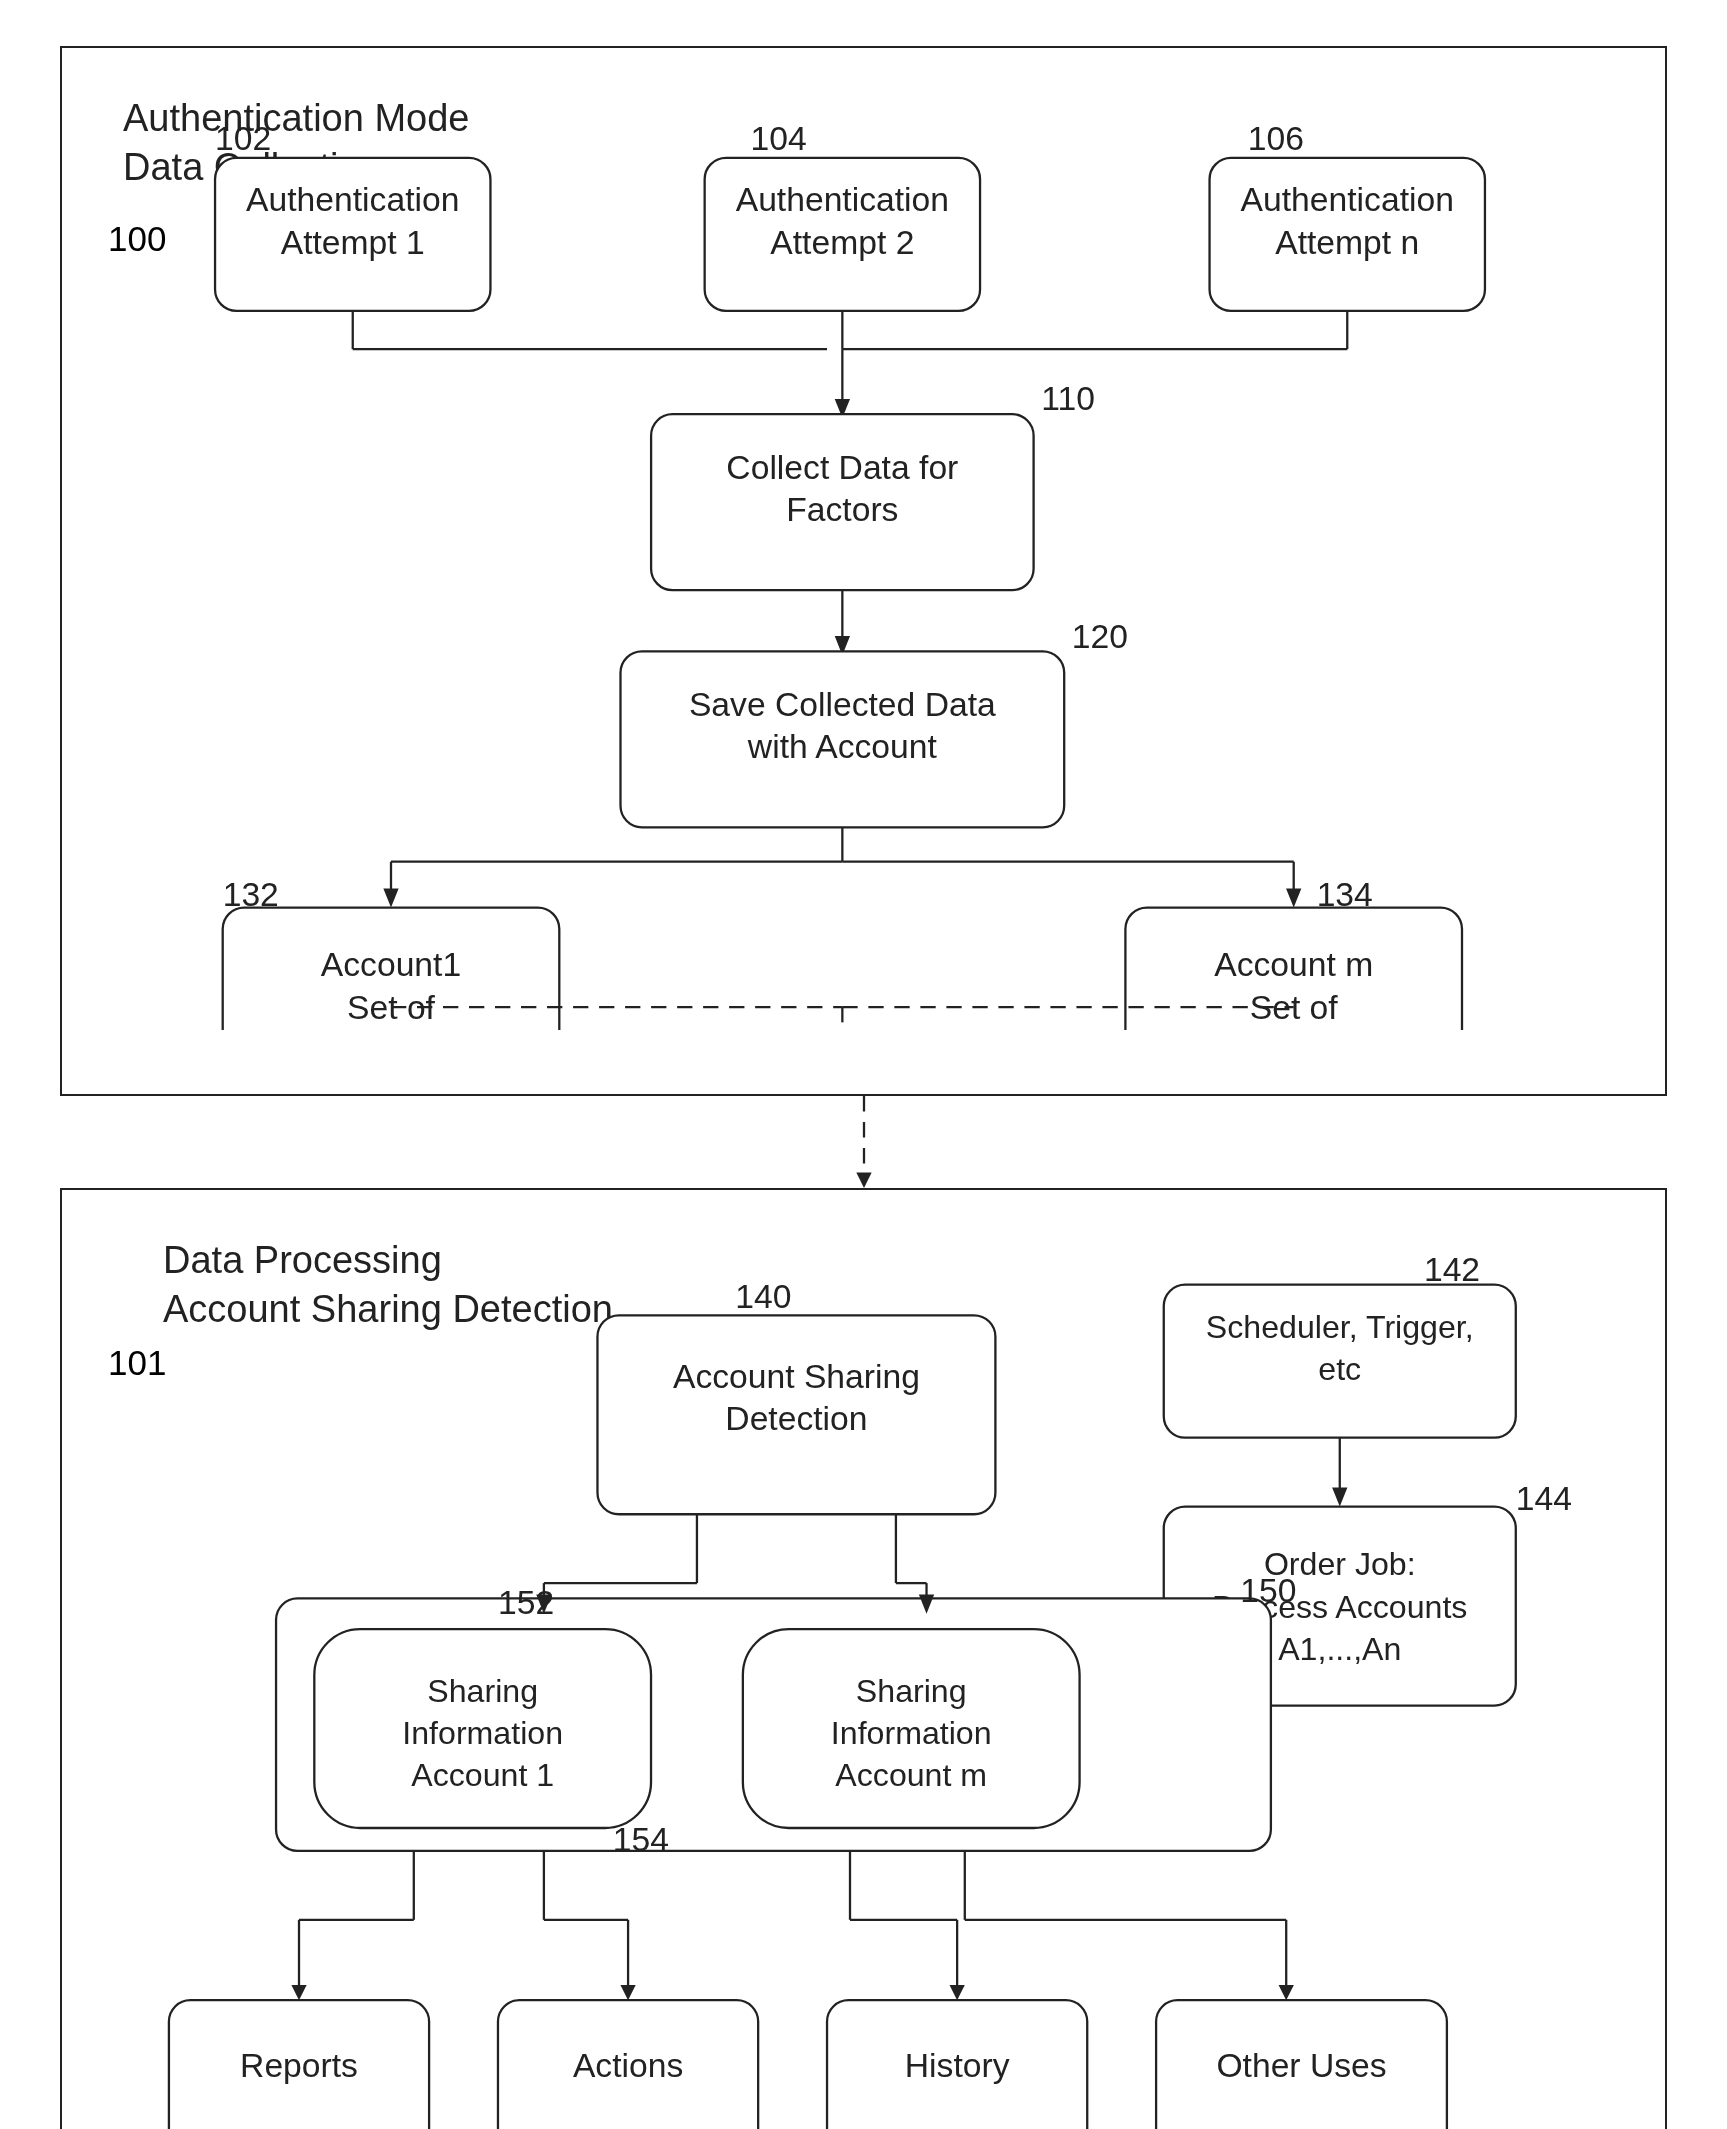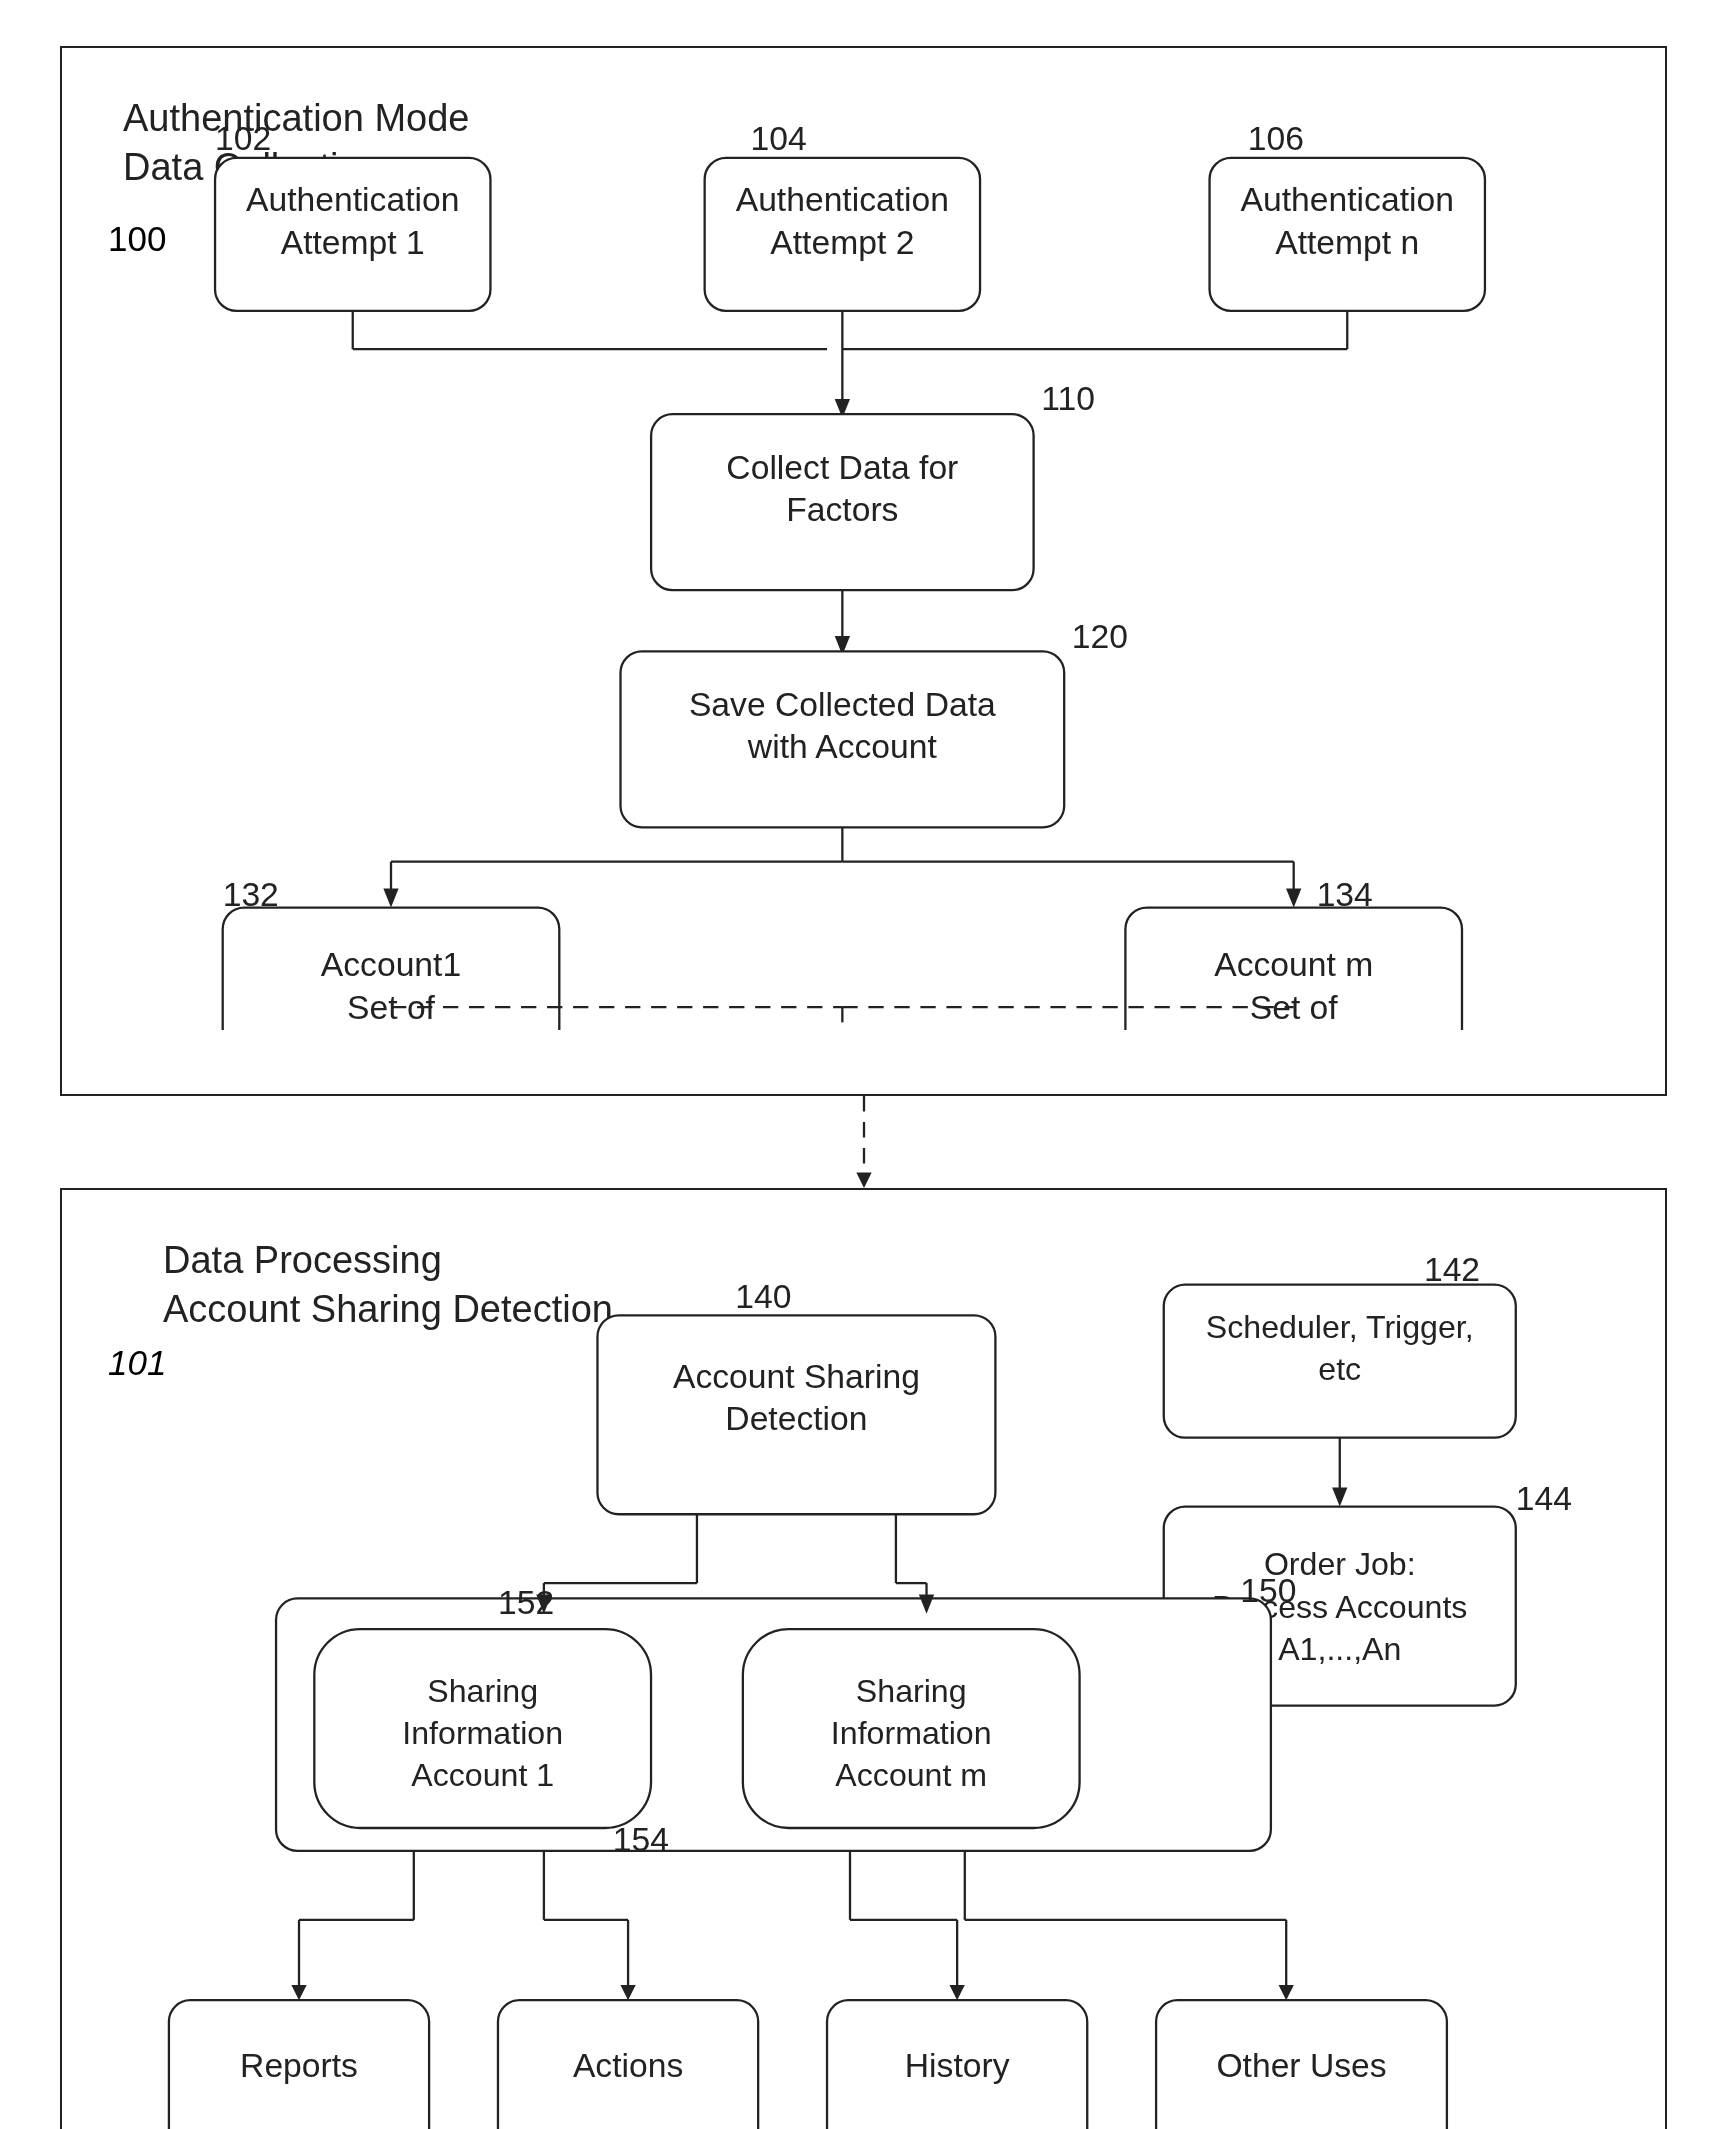"101" div { font-style: italic -> none }
